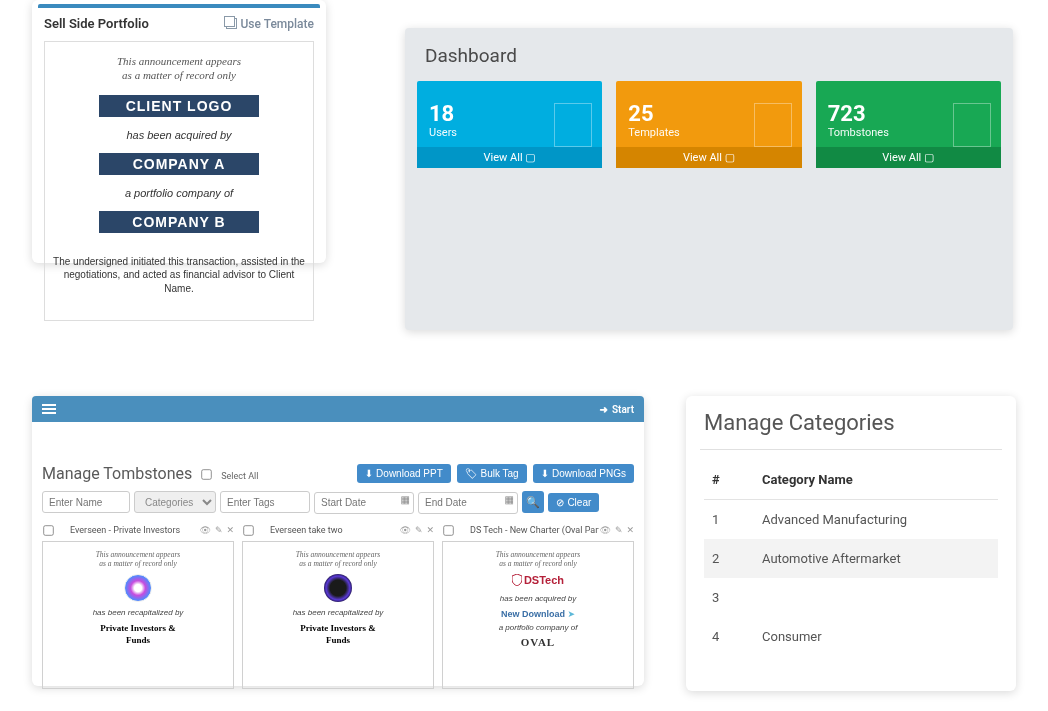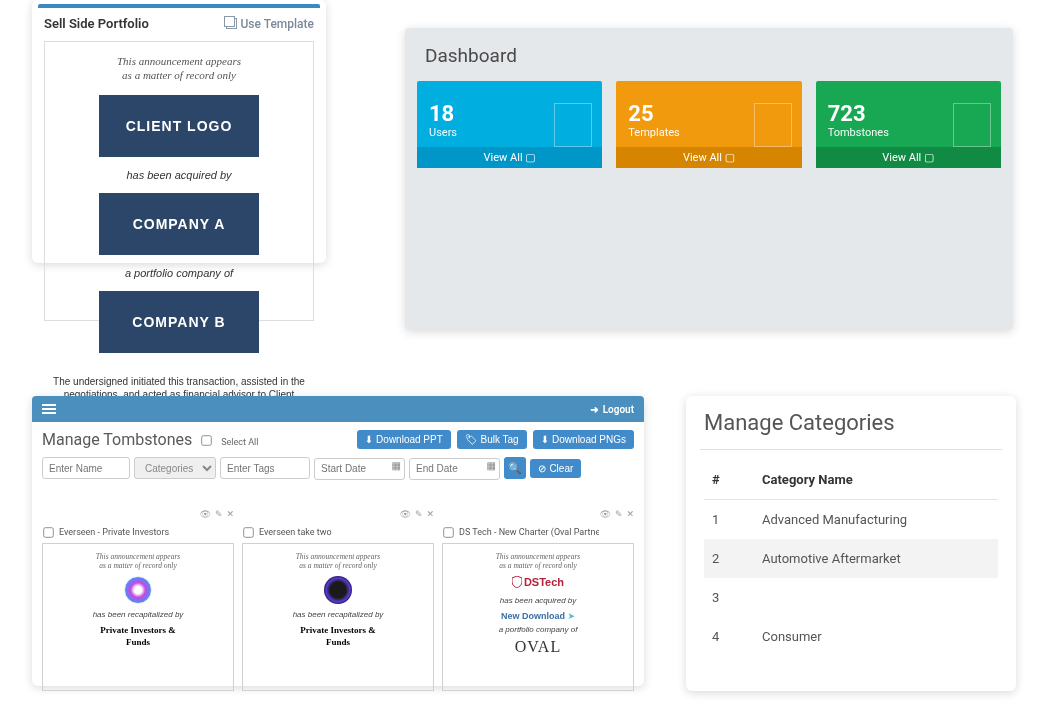"CLIENT LOGO" .tomb-banner { padding: 23px 10px -> 3px 10px }
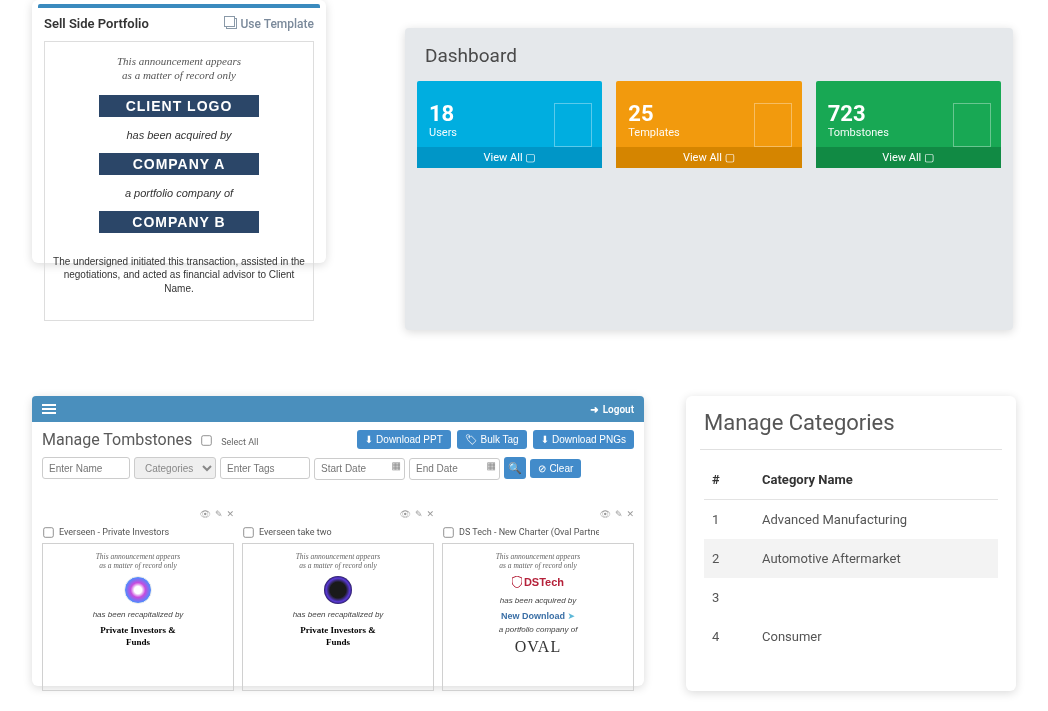"Logout" span { text: Logout -> Start }
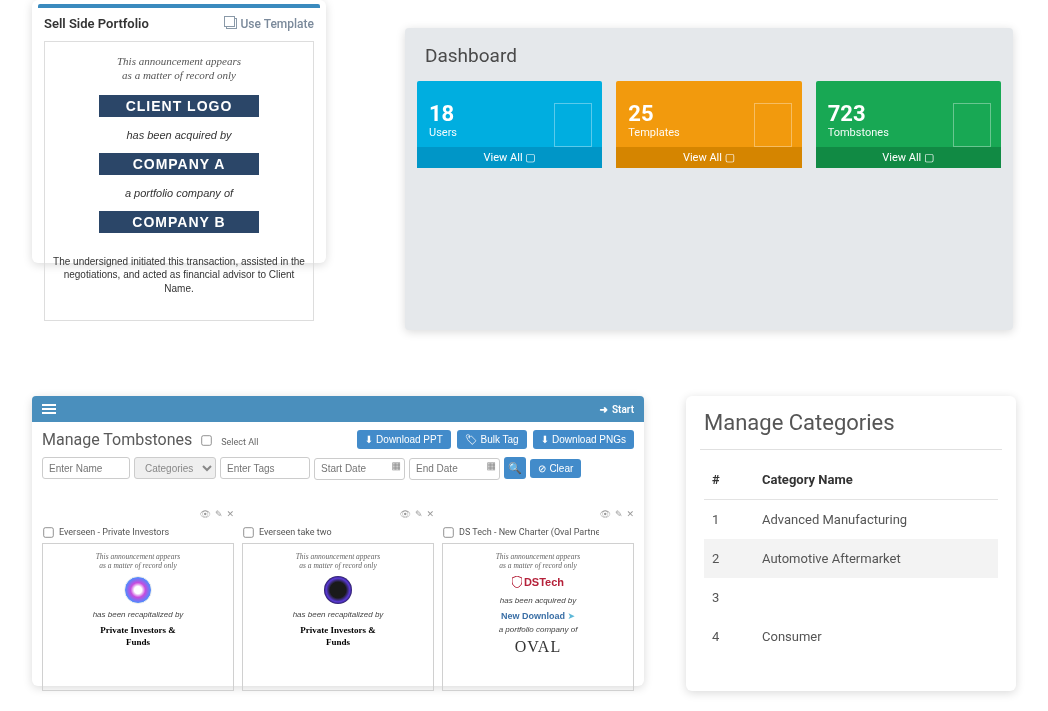"Manage Tombstones Select All" .mt-head { margin-top: none -> 34px }
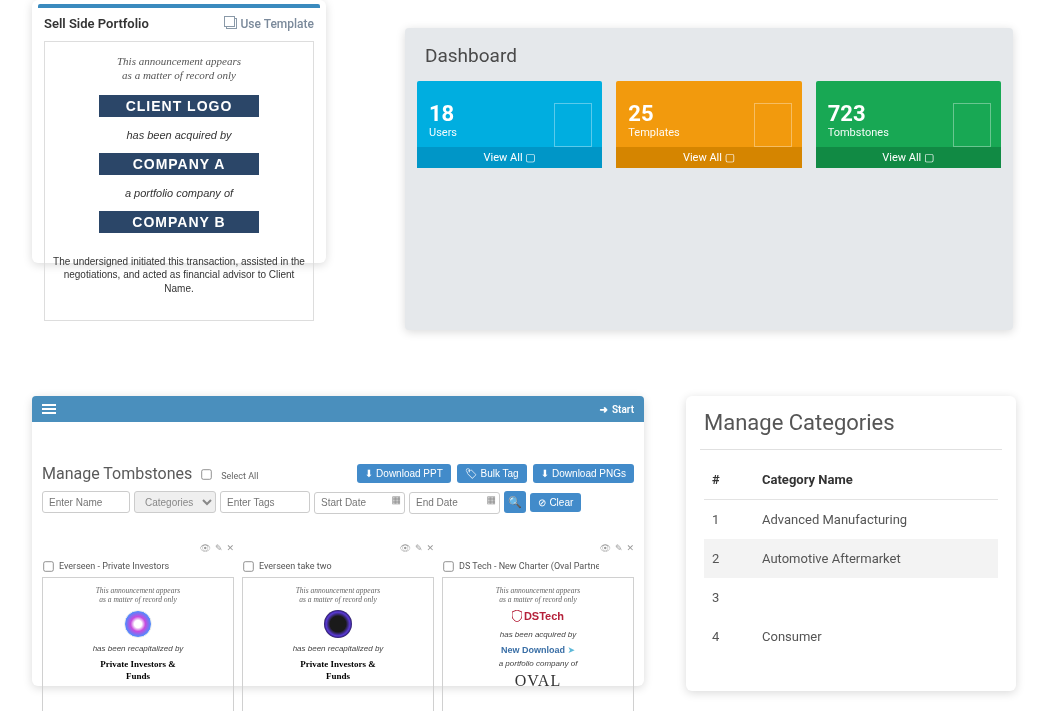"Start Date" .inp.date { width: 91px -> 100px }
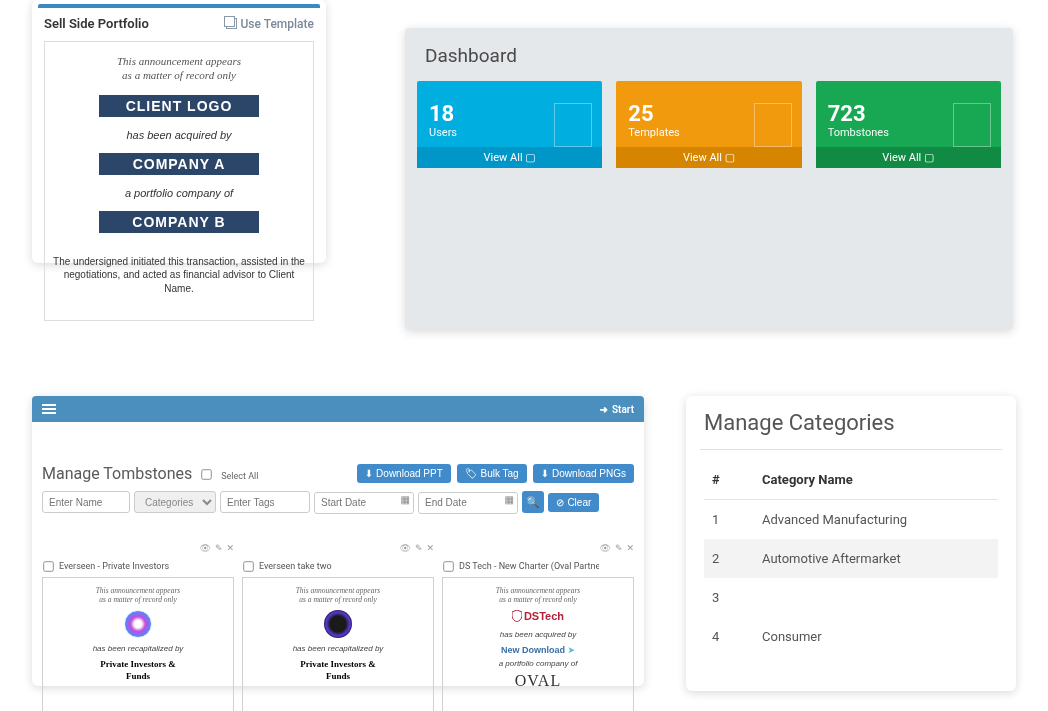"Everseen - Private Investors" .tomb-item-name { gap: 4px -> 15px; margin-top: 36px -> none }
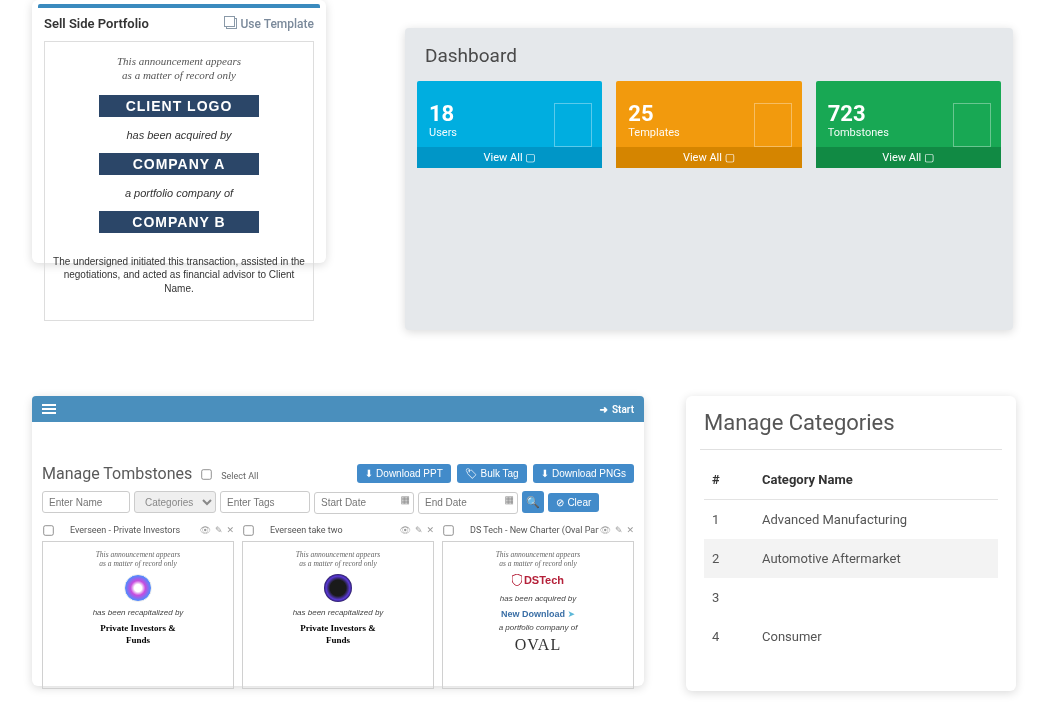"OVAL" .oval { font-size: 16px -> 11px; font-weight: 400 -> 700 }
